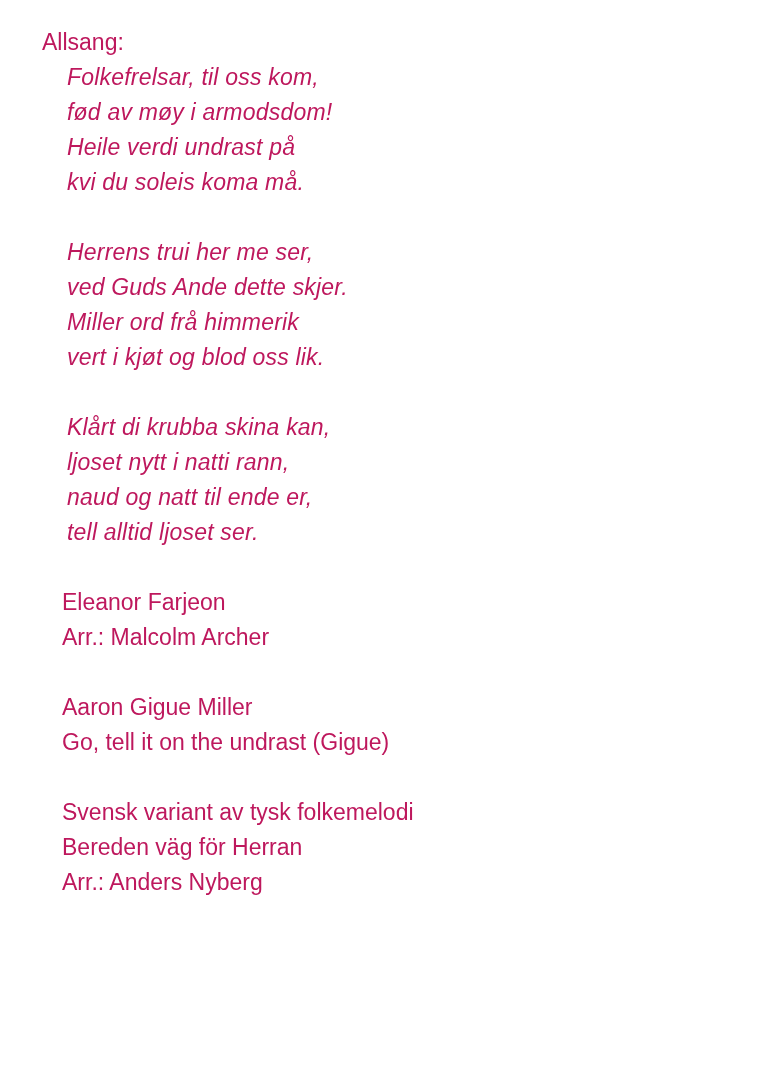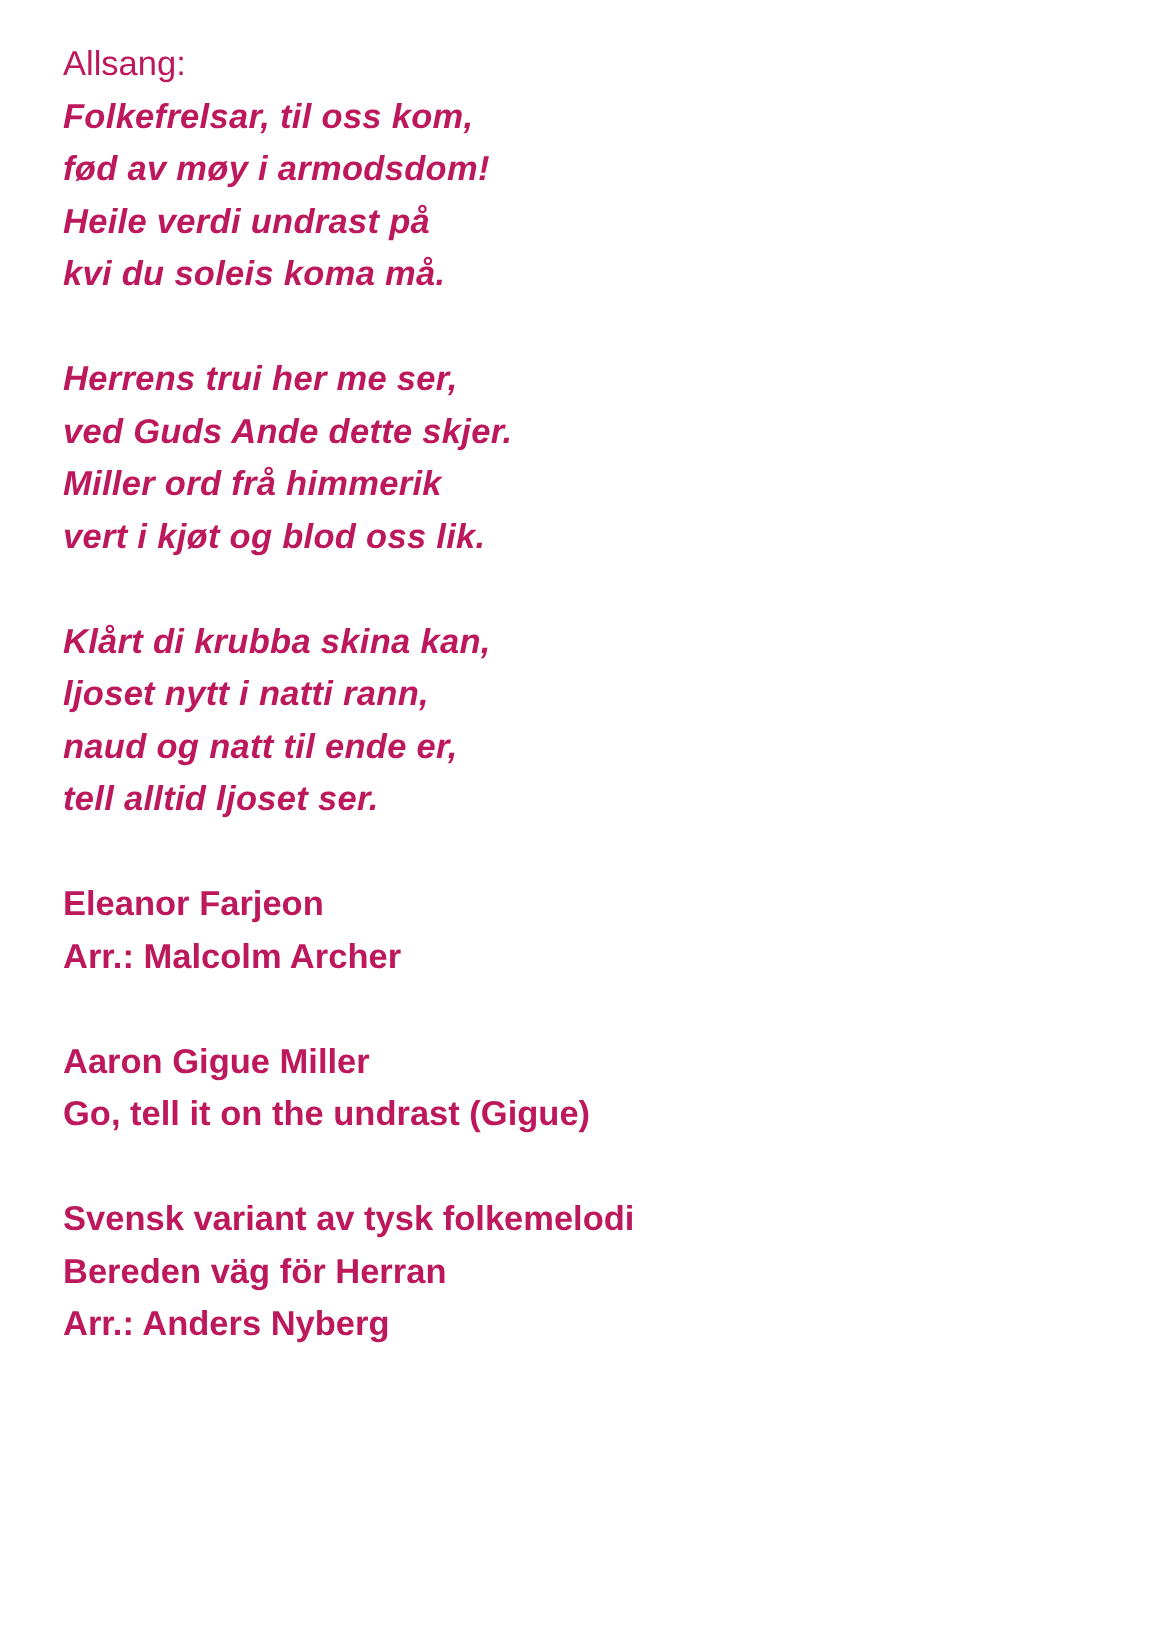"Folkefrelsar, til oss kom," .verse .line { font-weight: bold -> normal; margin-left: none -> 25px }
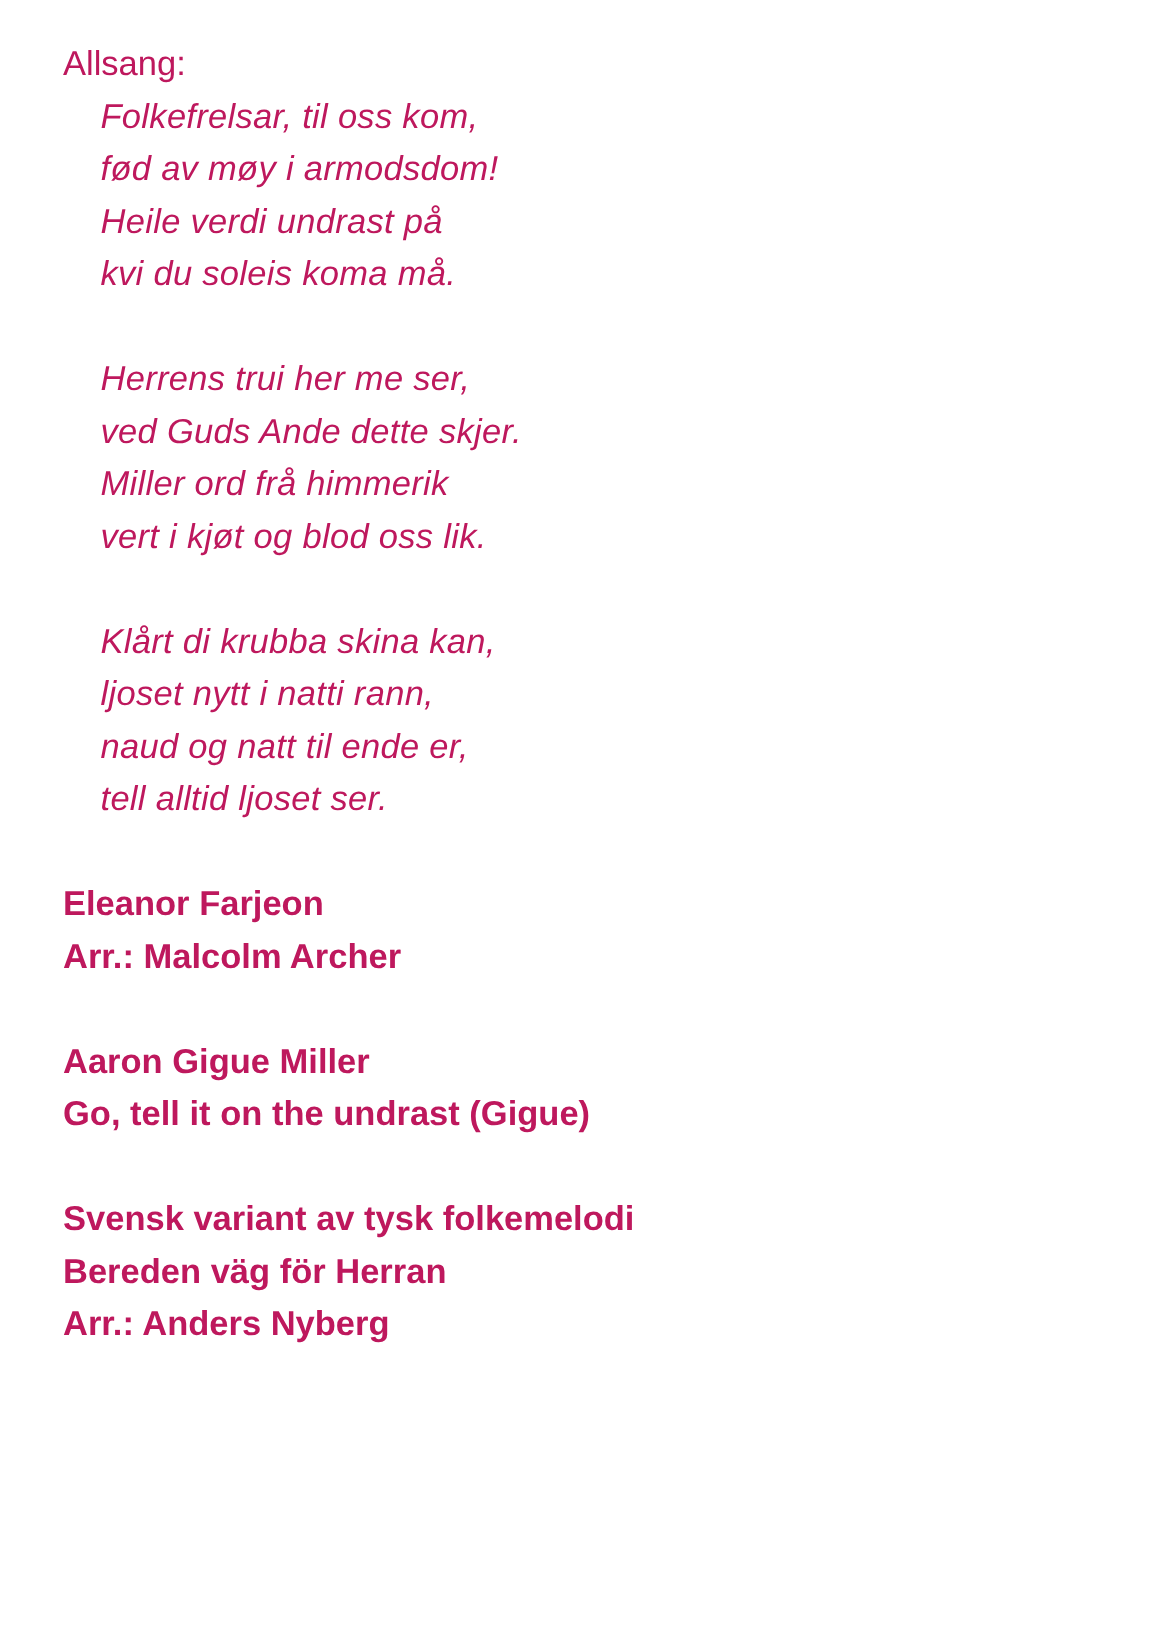"Eleanor Farjeon" .credit .line { font-weight: bold -> normal; margin-left: none -> 20px }
